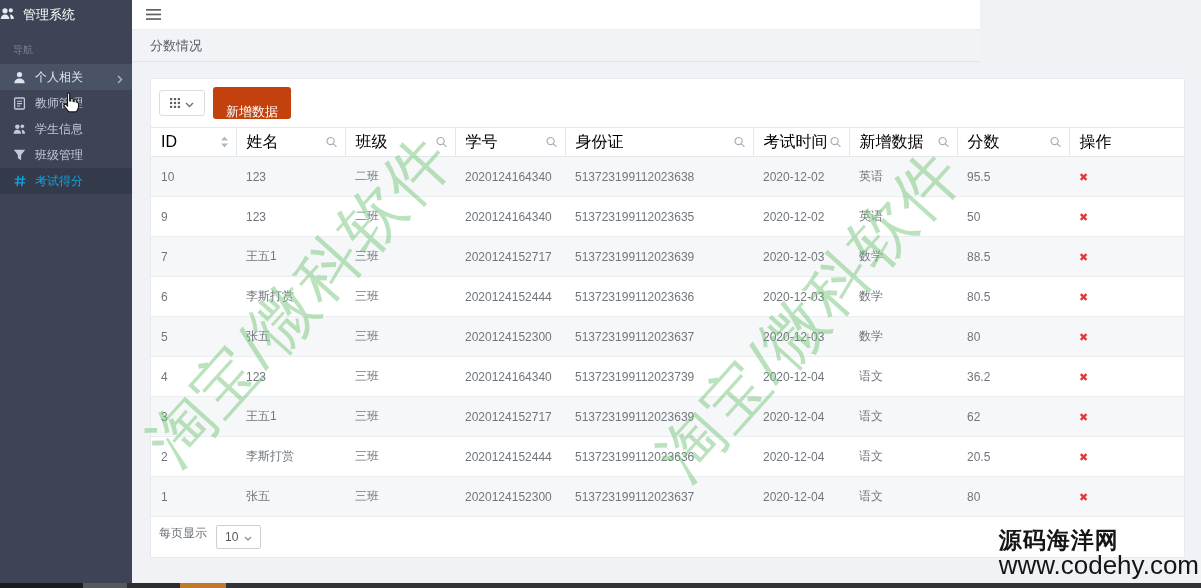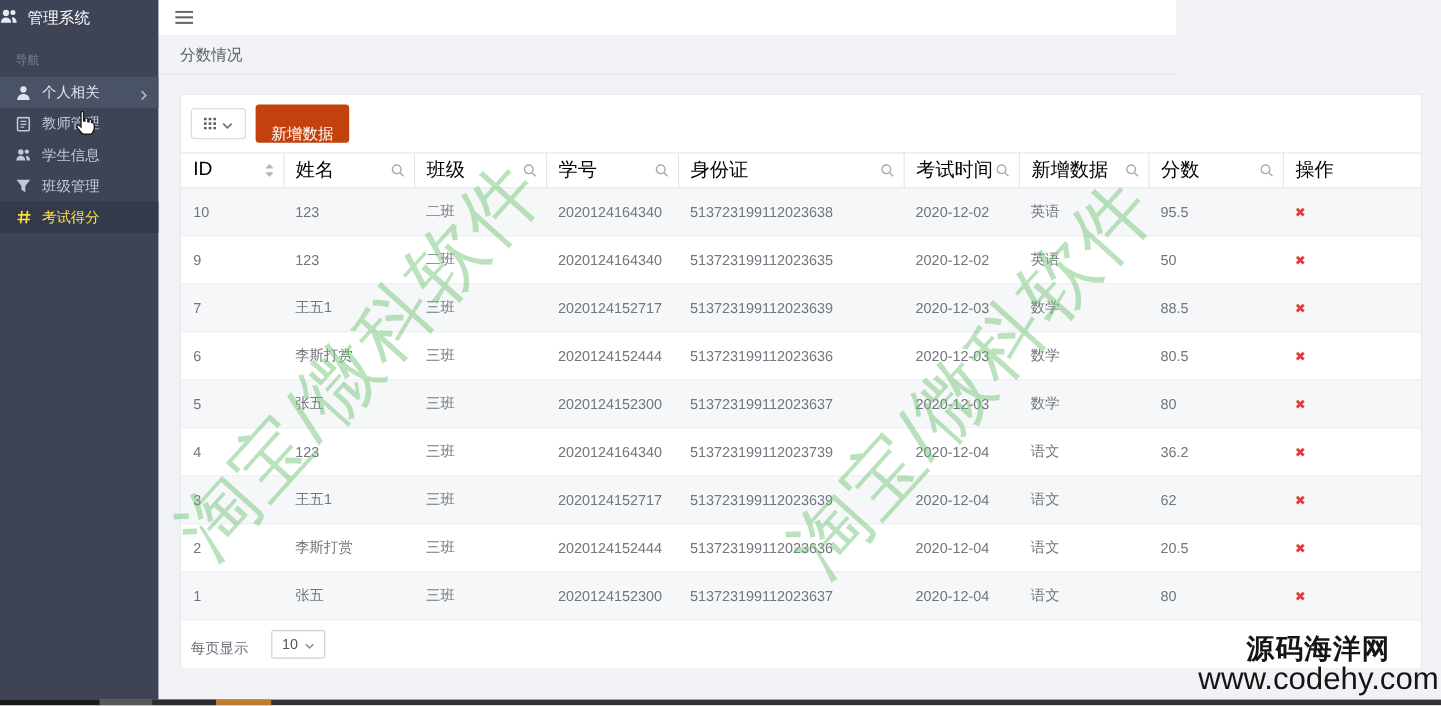"考试得分" .nav-item.active { color: #fde047 -> #0ea5e9 }
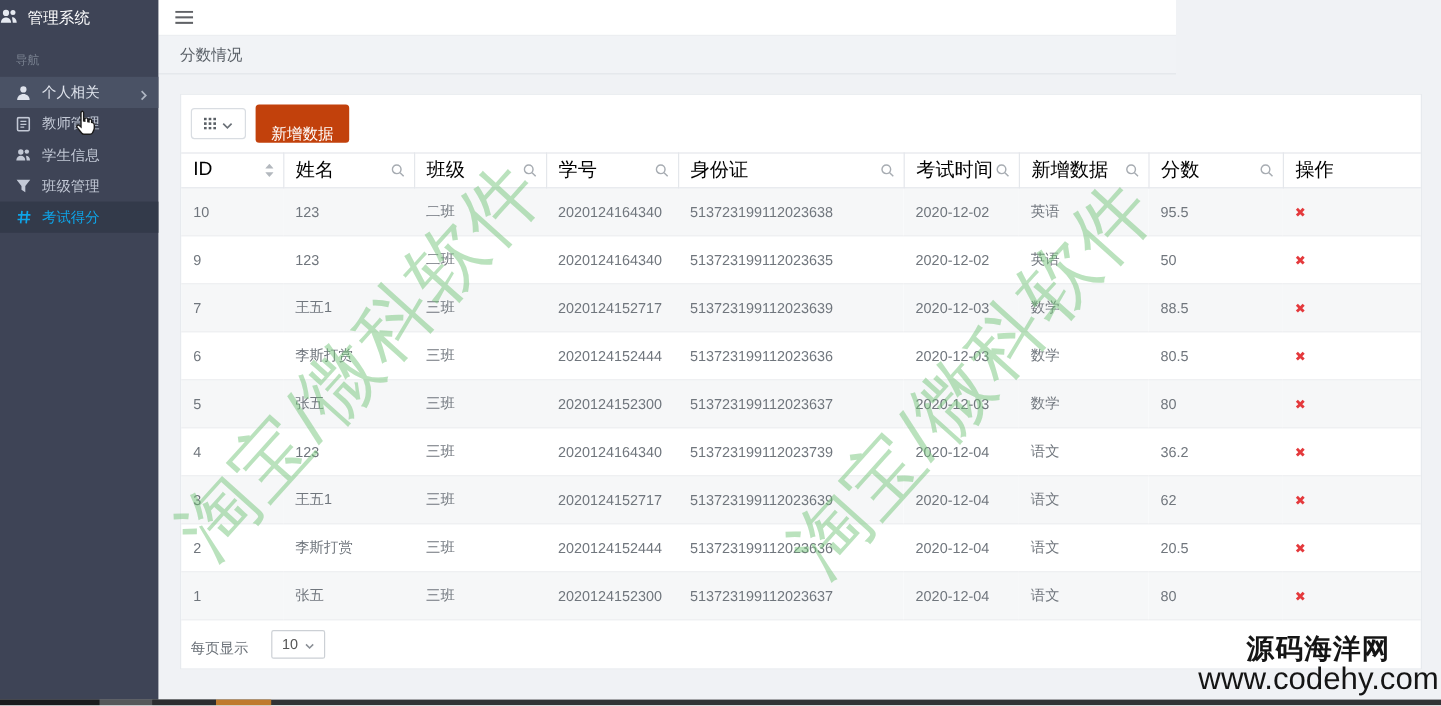"每页显示" .card-footer { align-items: flex-end -> flex-start; gap: 19px -> 9px }
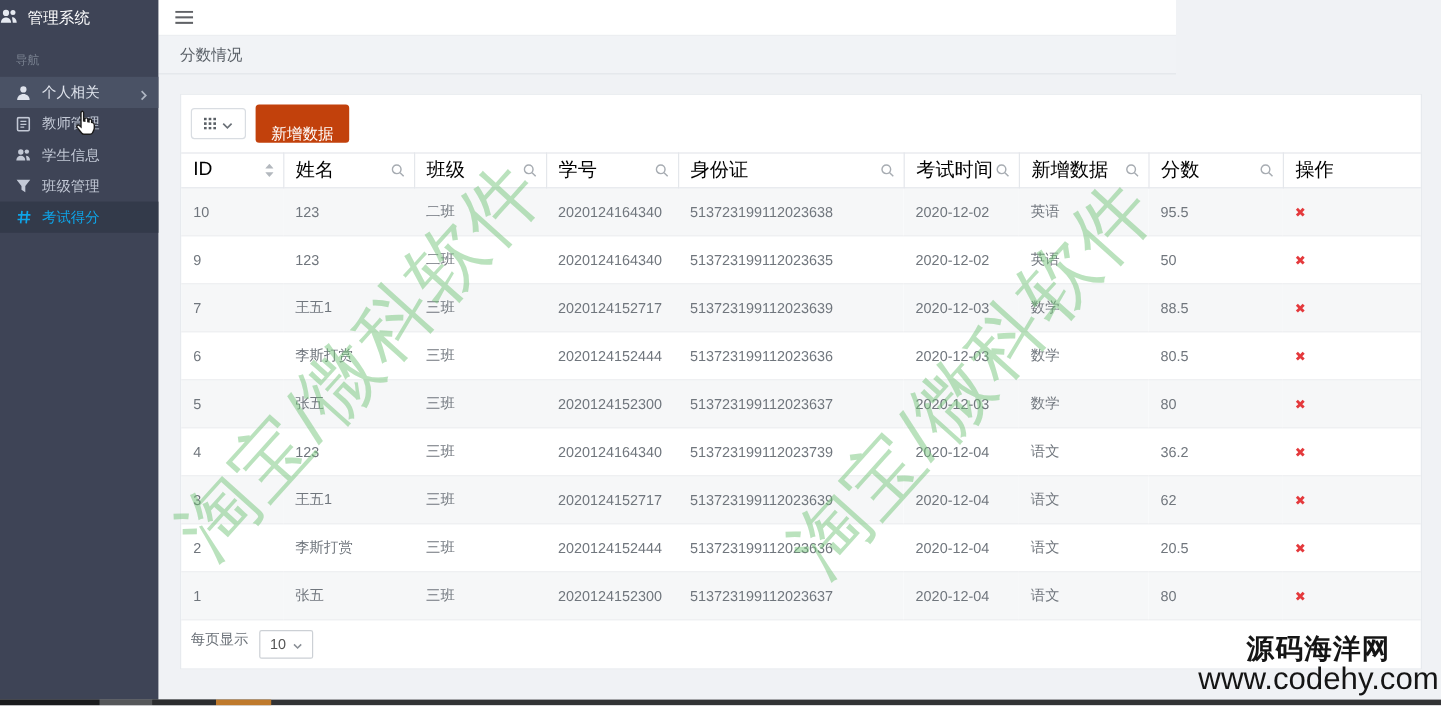"源码海洋网" .sitewm { text-align: center -> left }
